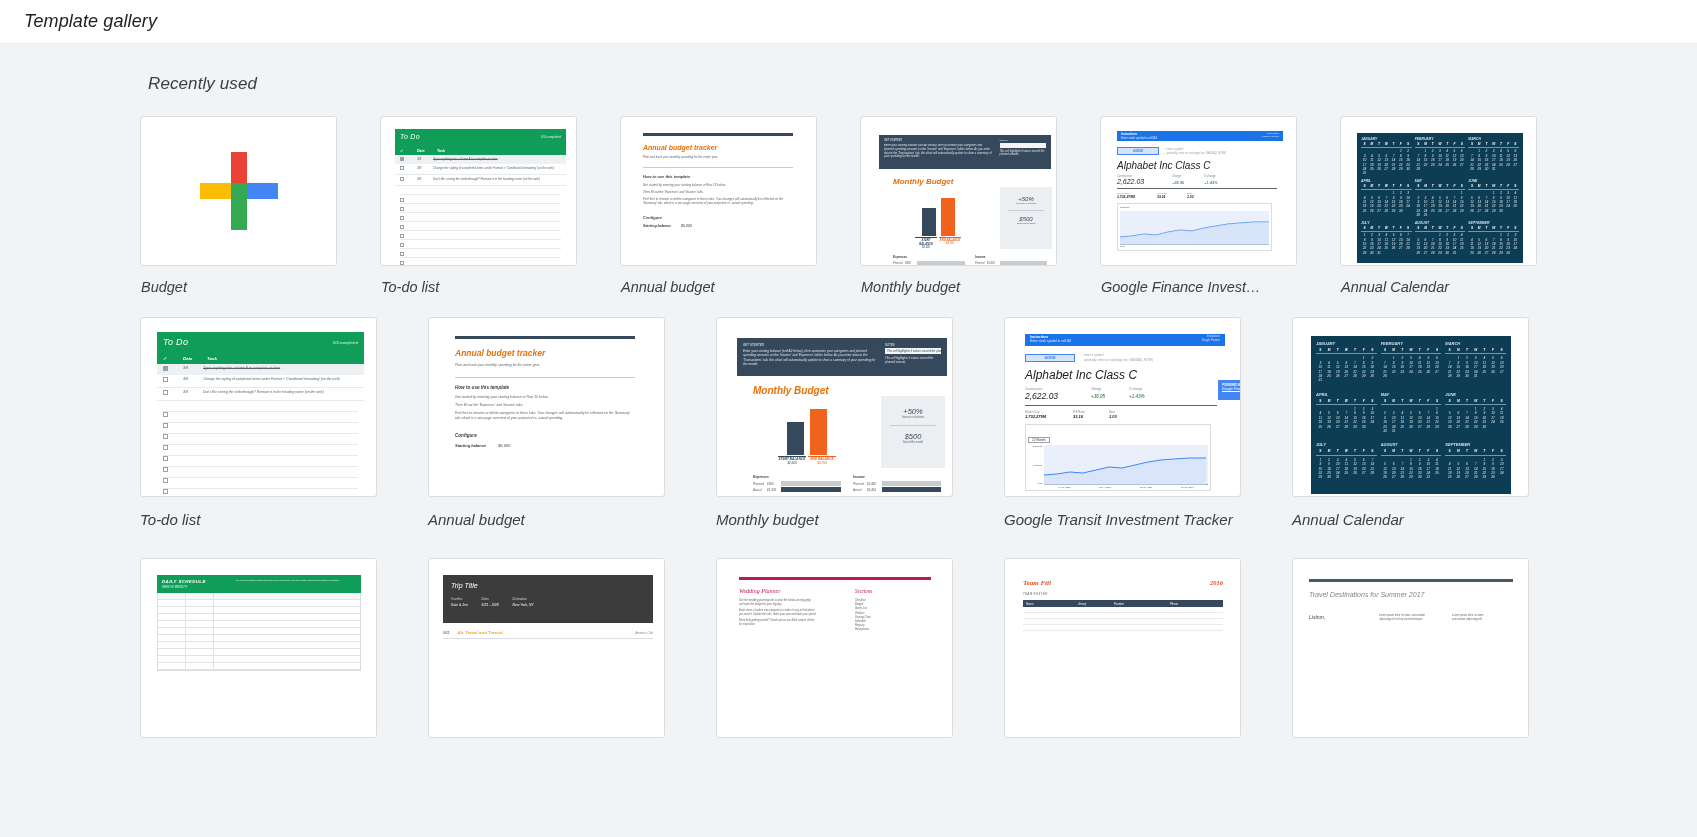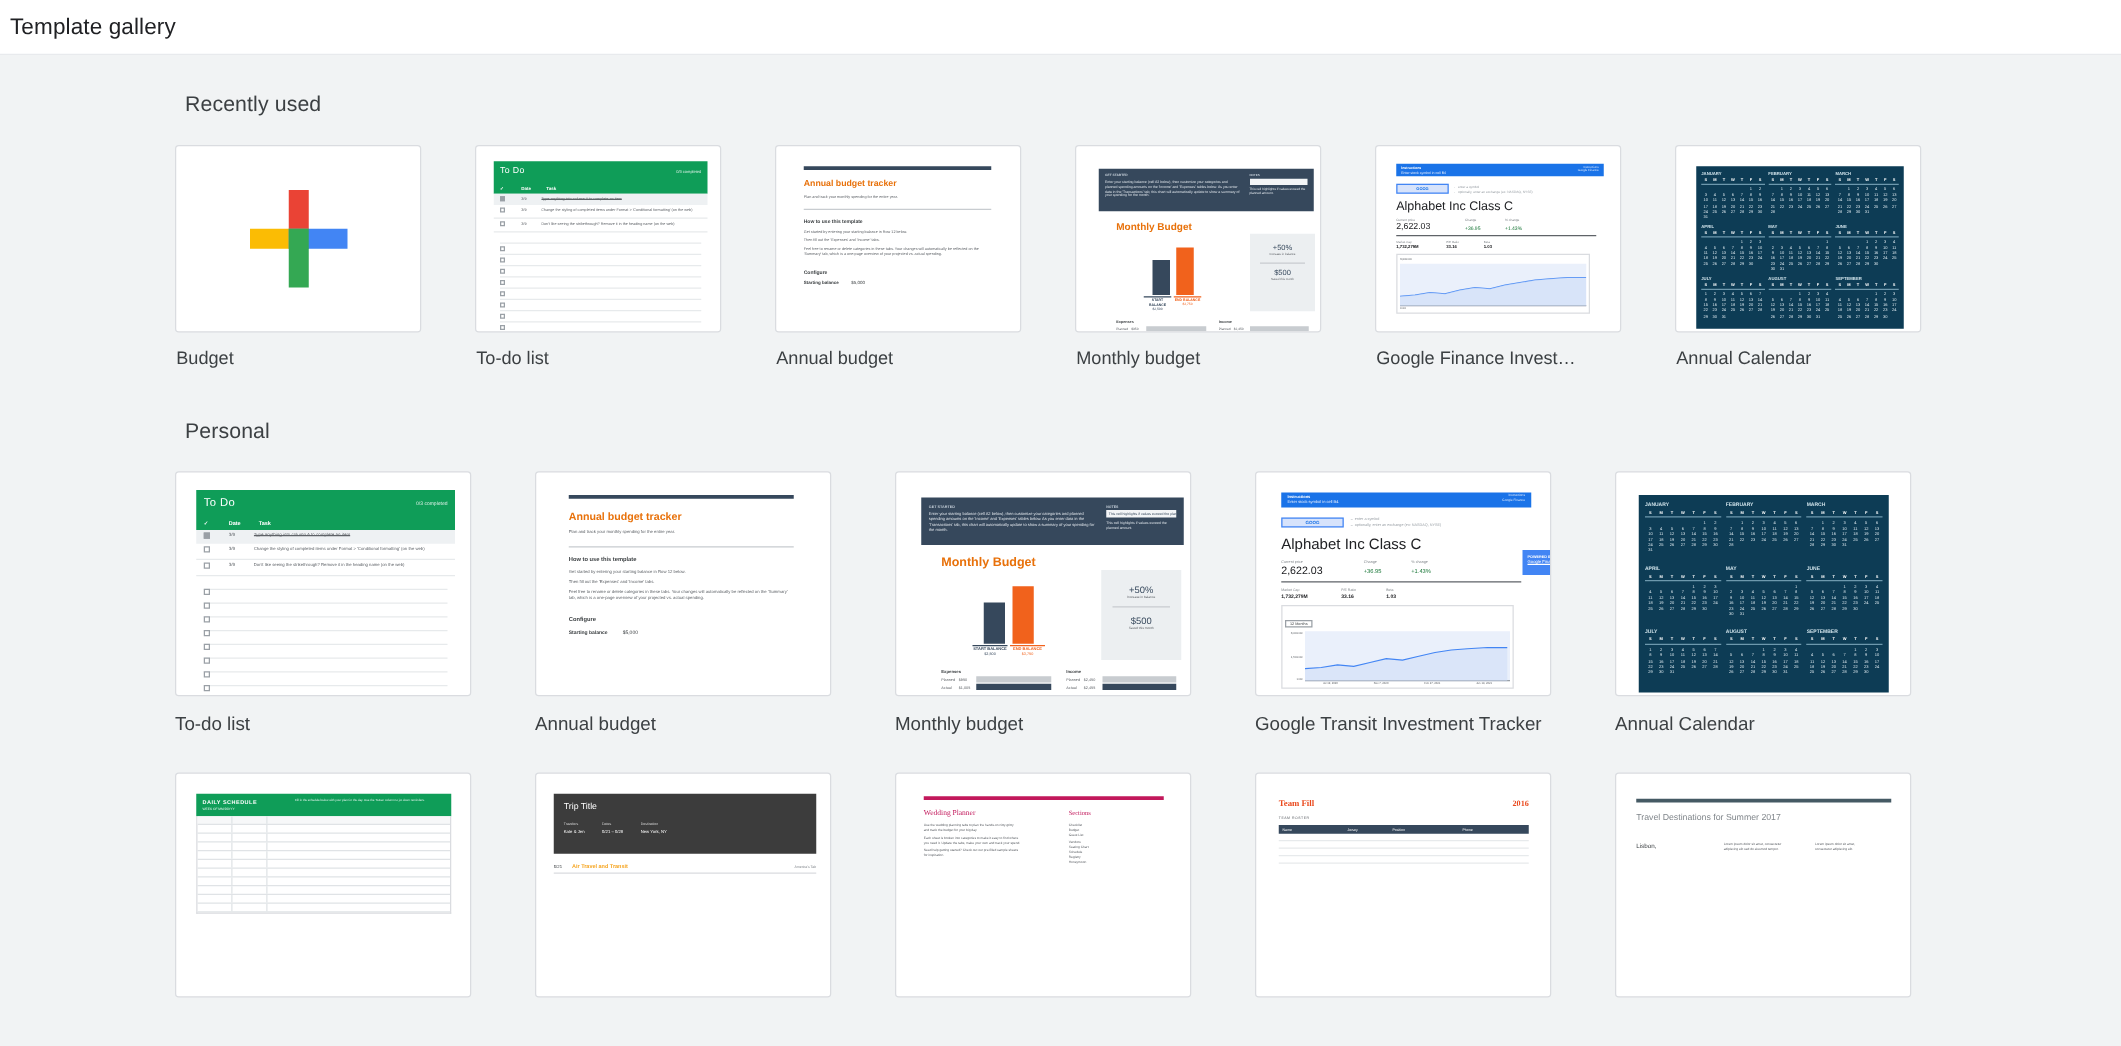"Template gallery" #topbar { font-style: none -> italic; padding-left: 8px -> 24px }
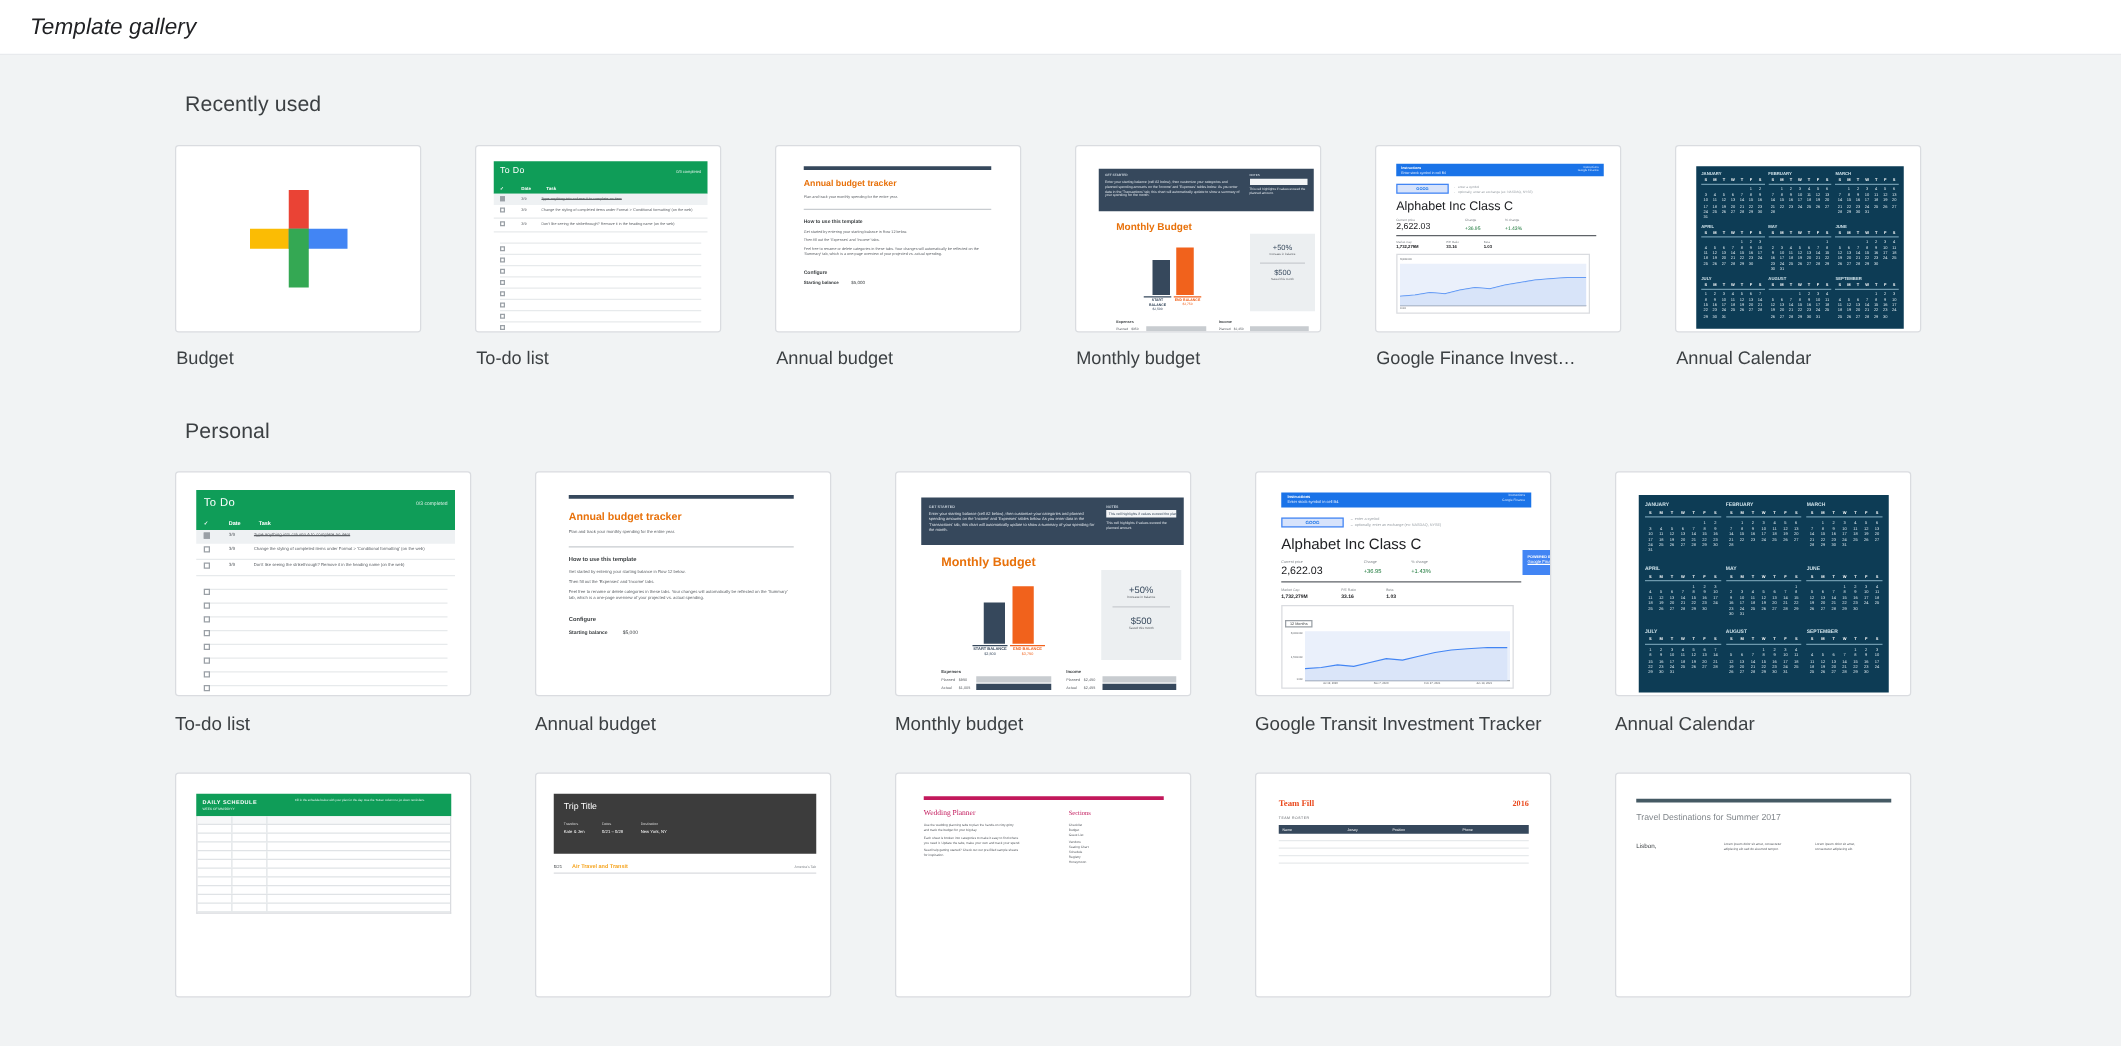"Recently used" #gallery { font-style: none -> italic }
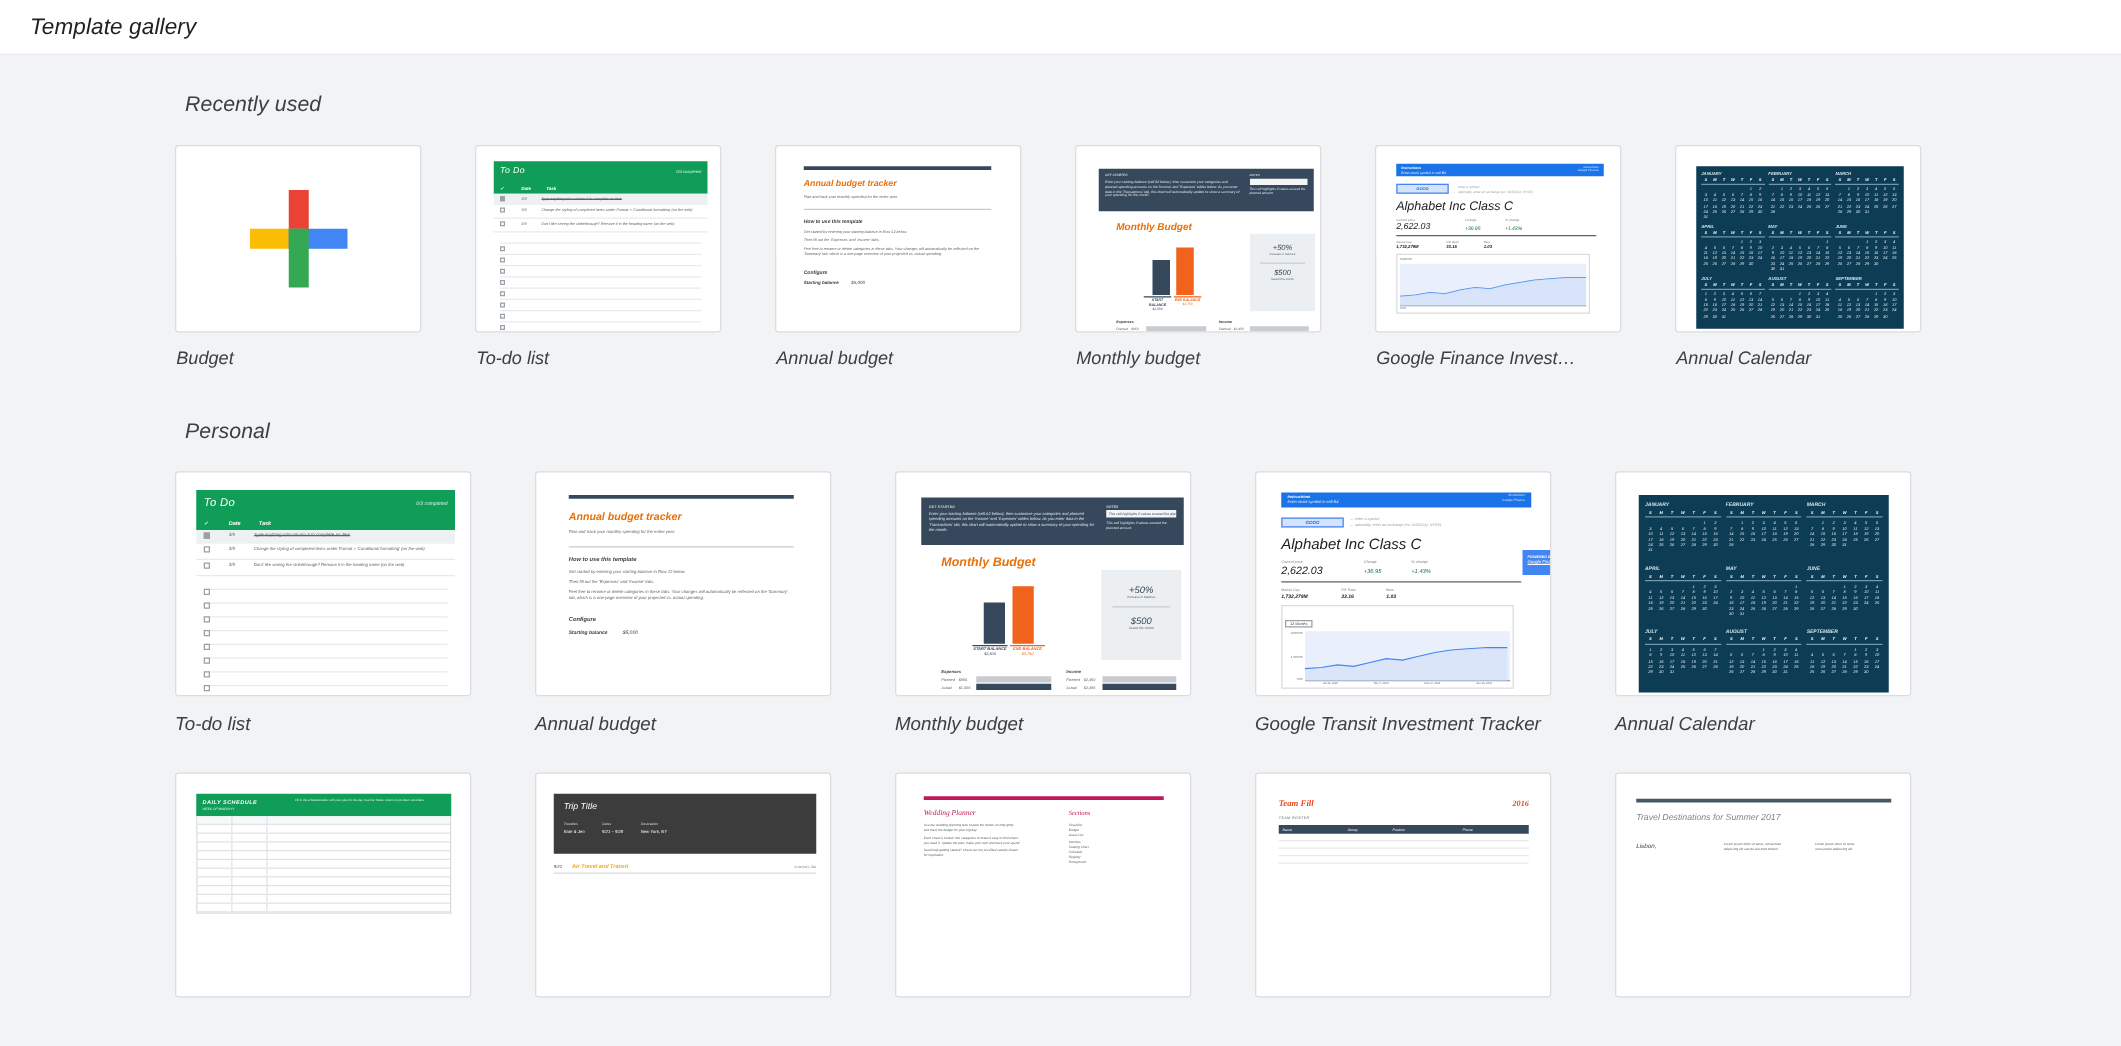"Personal" div.section-head { html: <div>Personal</div> -> none }
